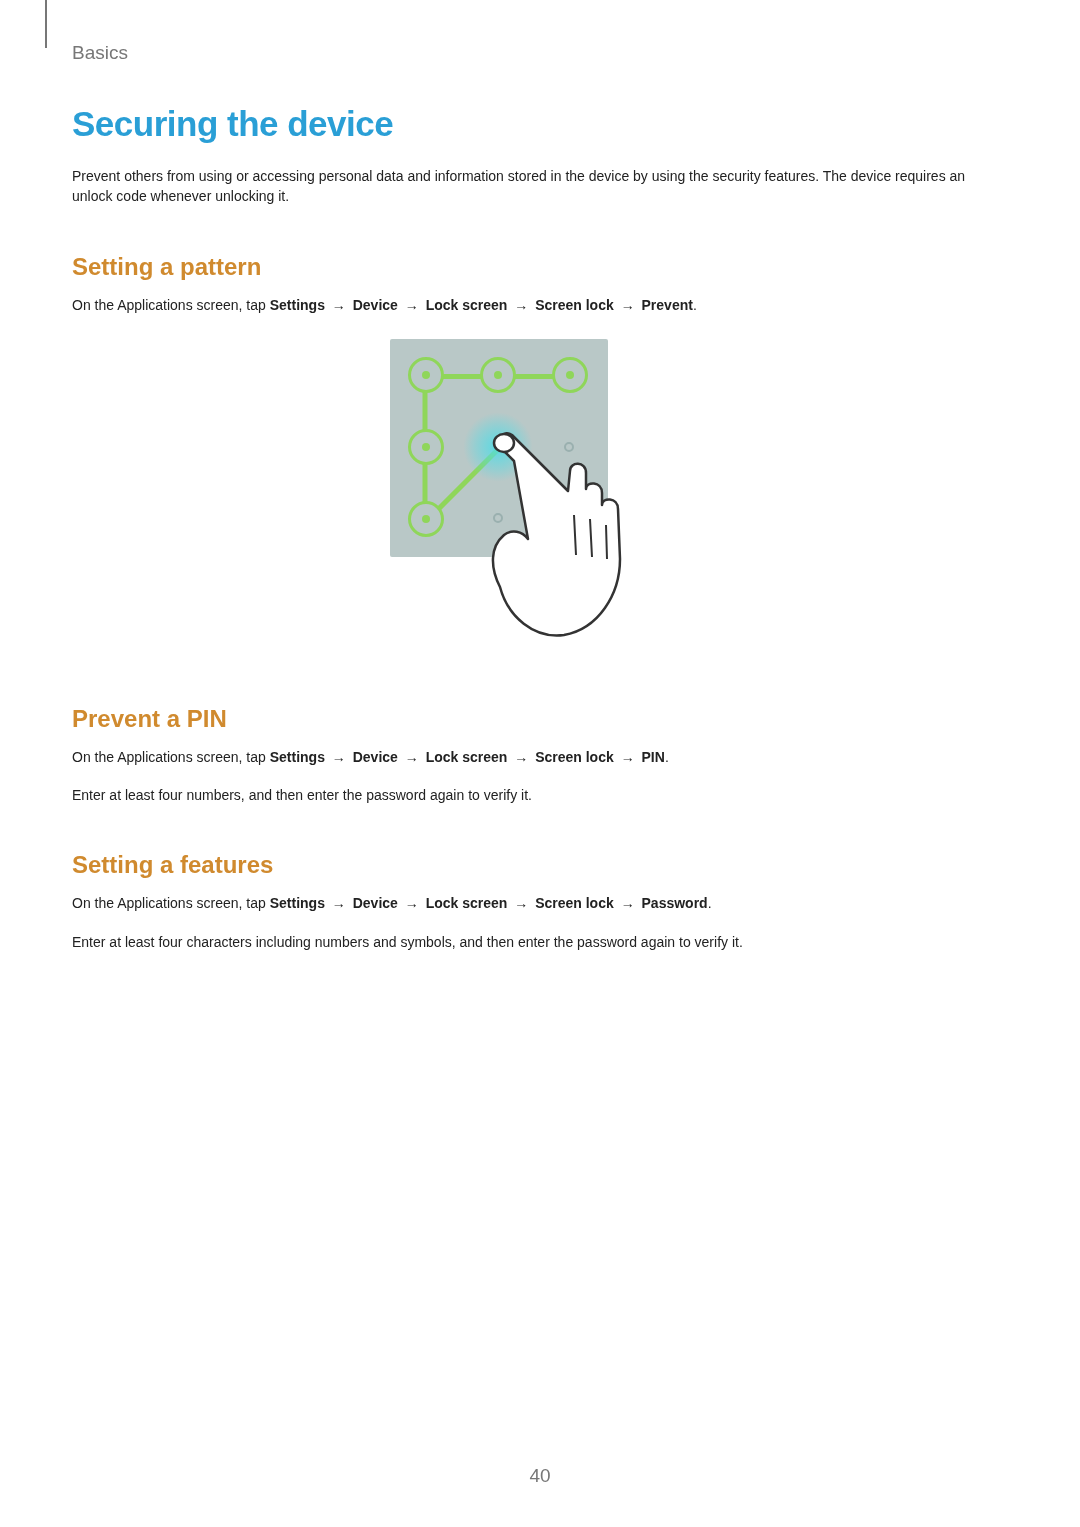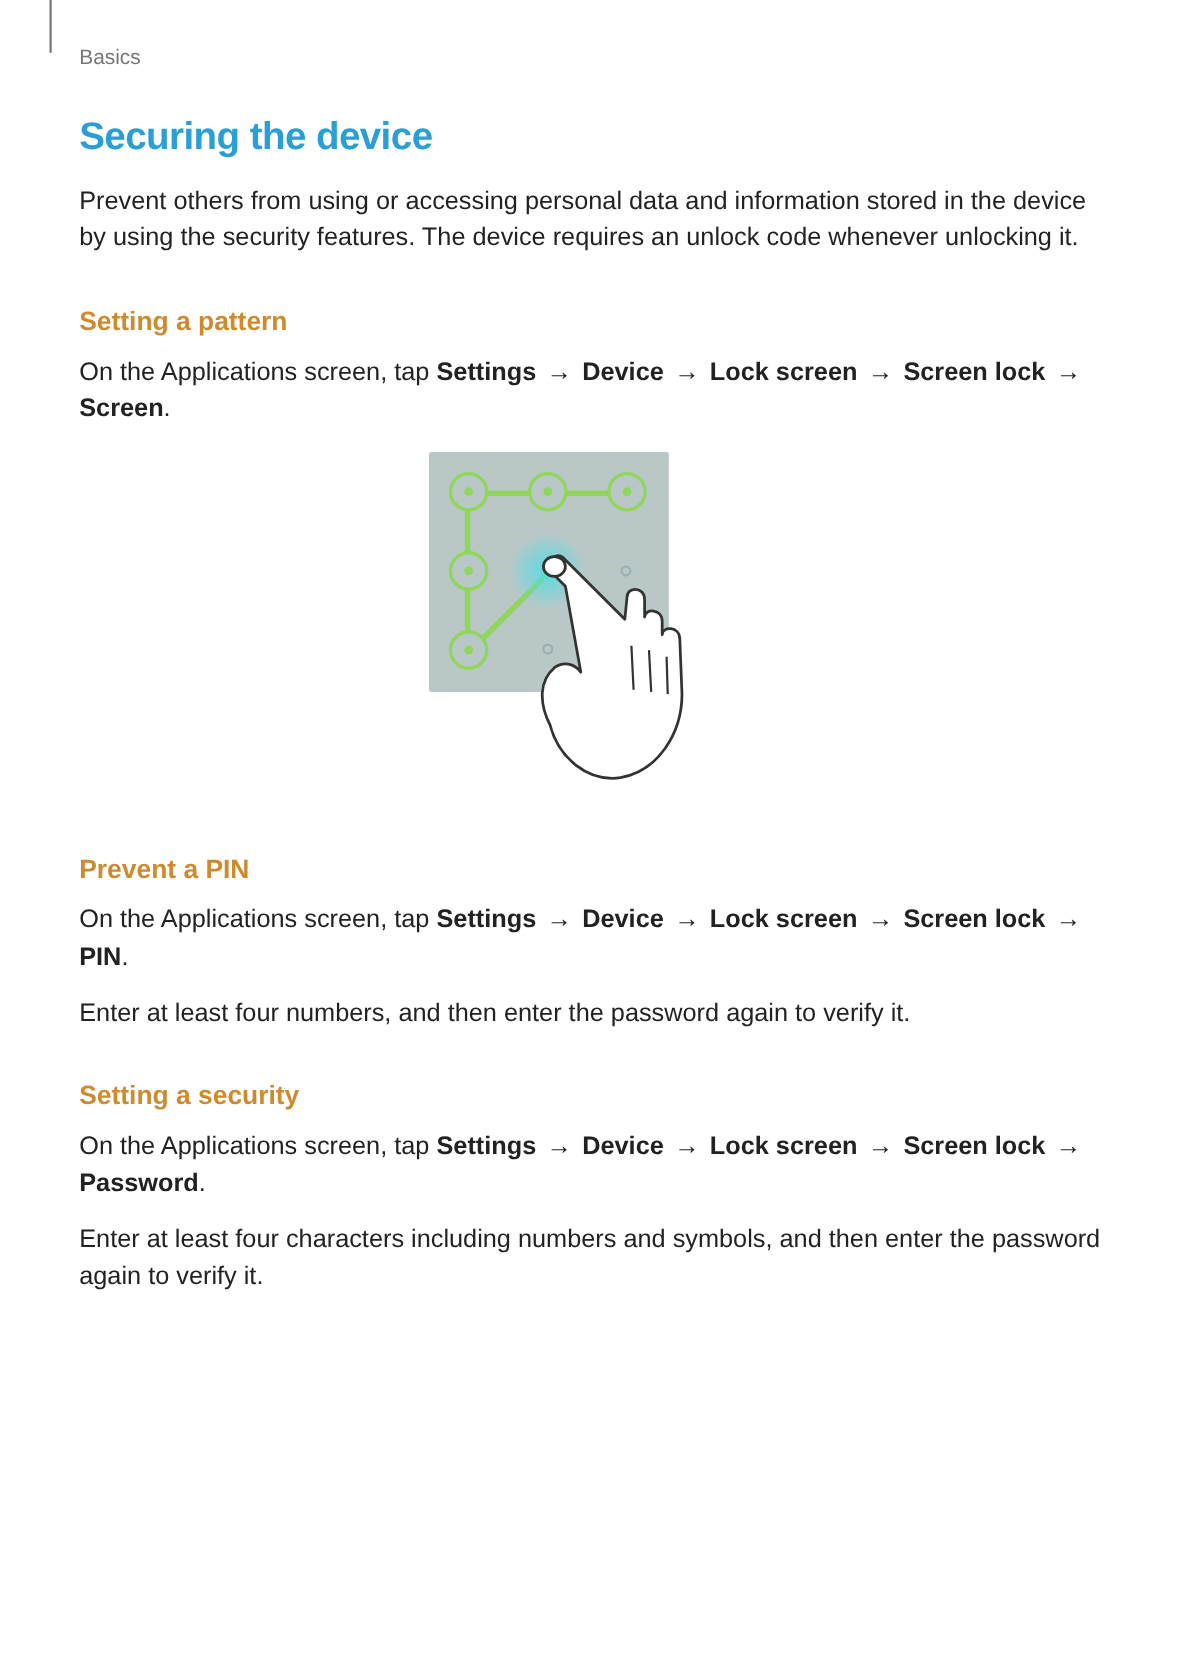"Prevent others from using or" p.body { font-size: 23px -> 14px }
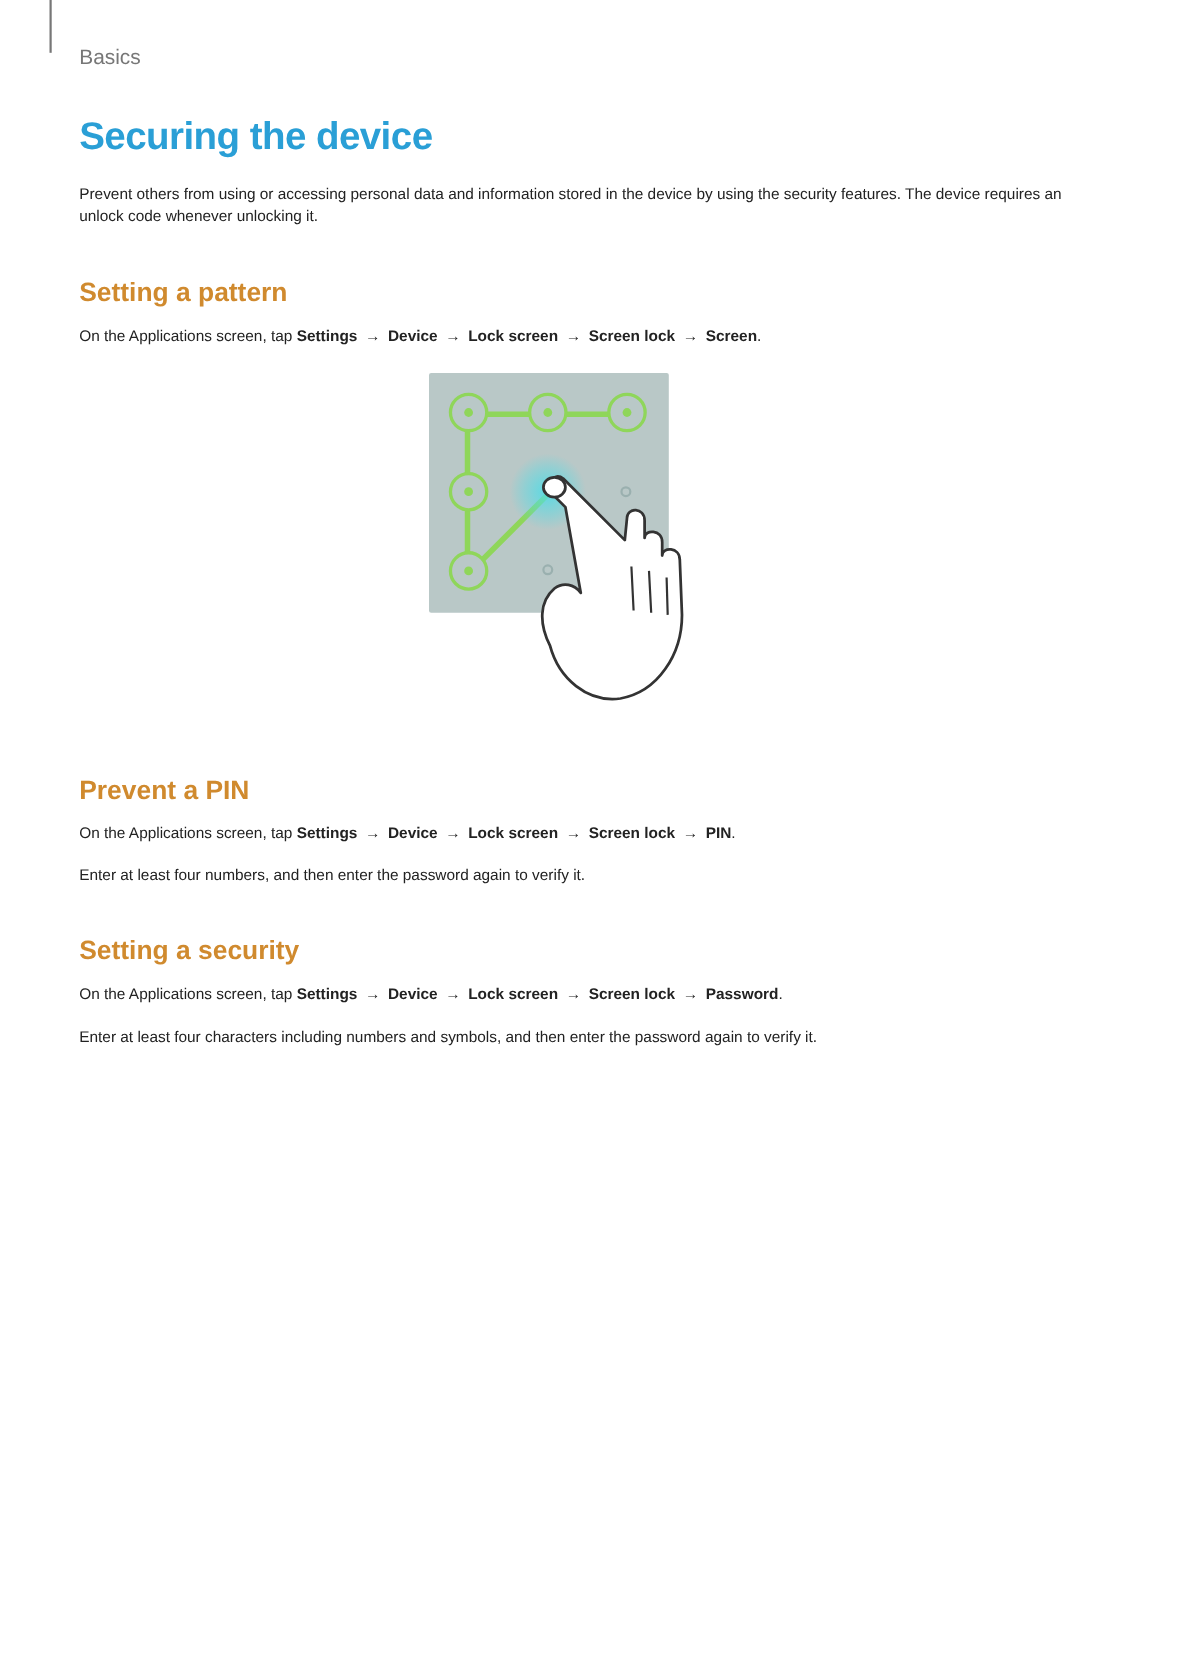"Screen" span.bold { text: Screen -> Prevent }
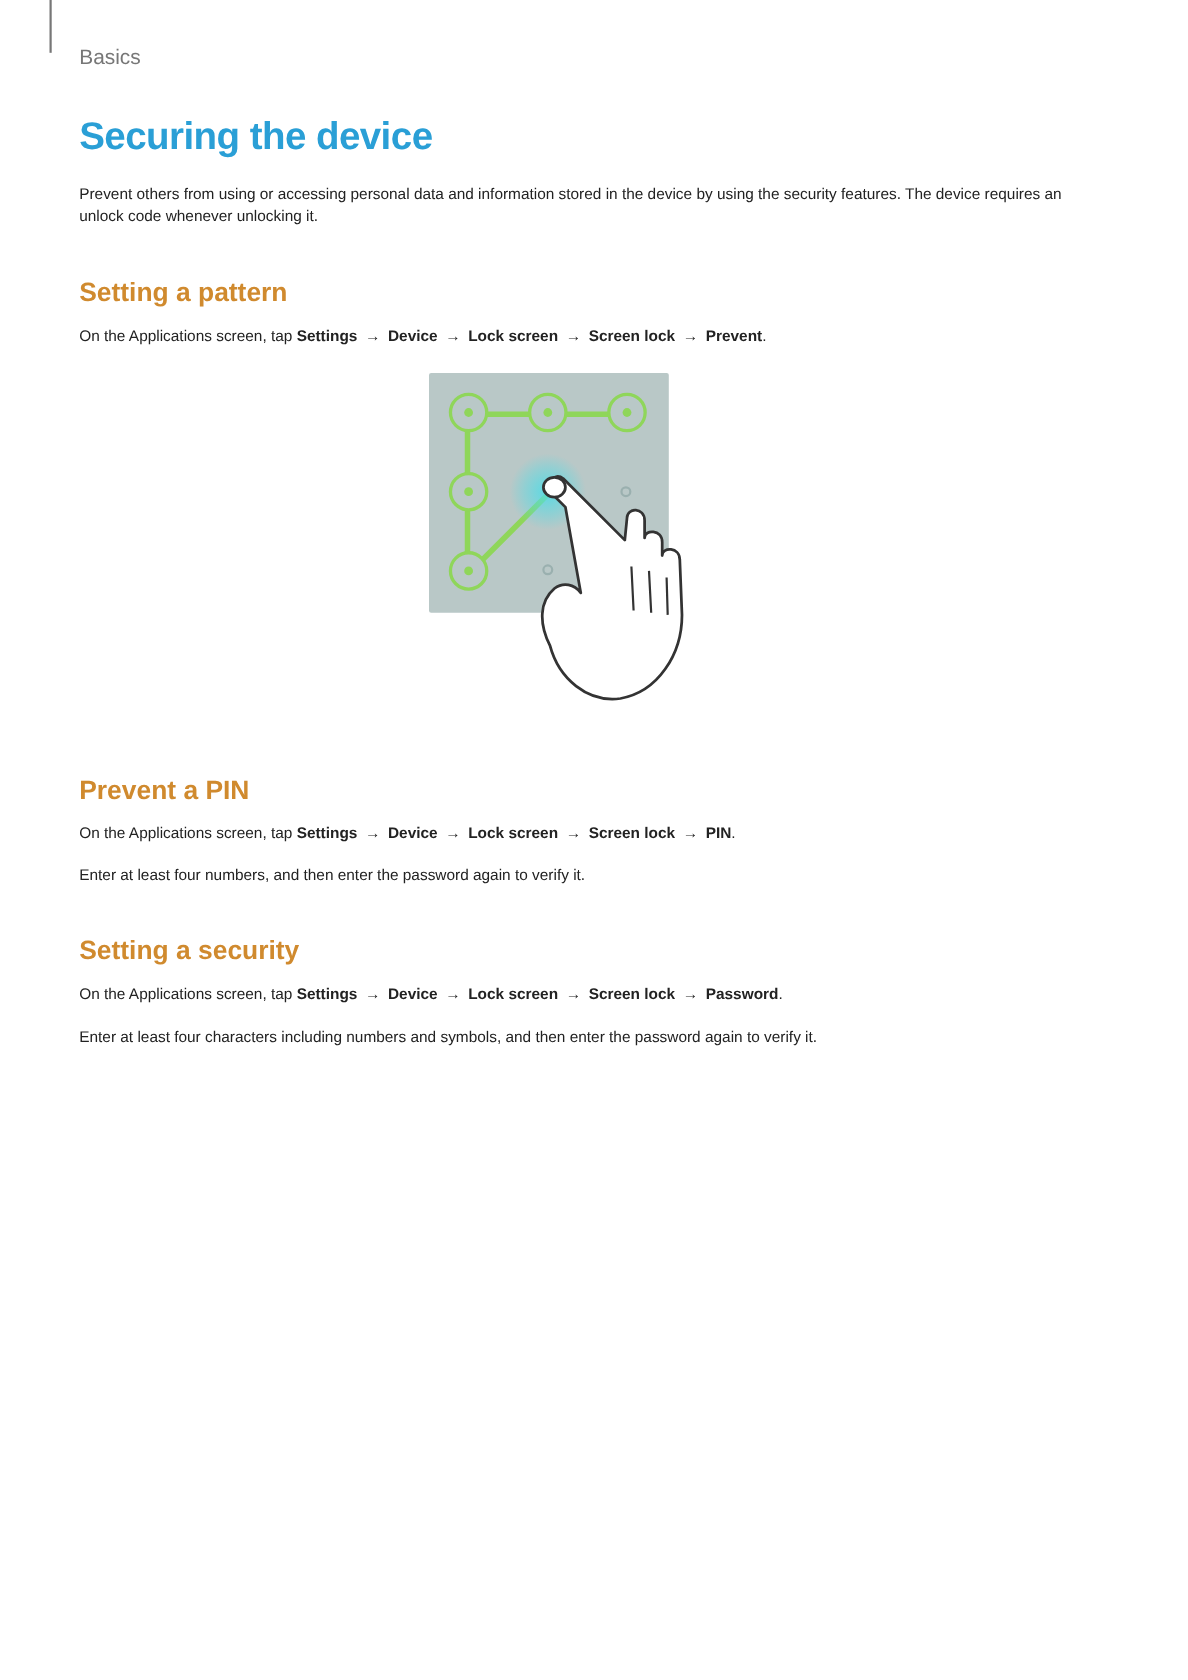"Setting a security" h2.subhead { text: security -> features }
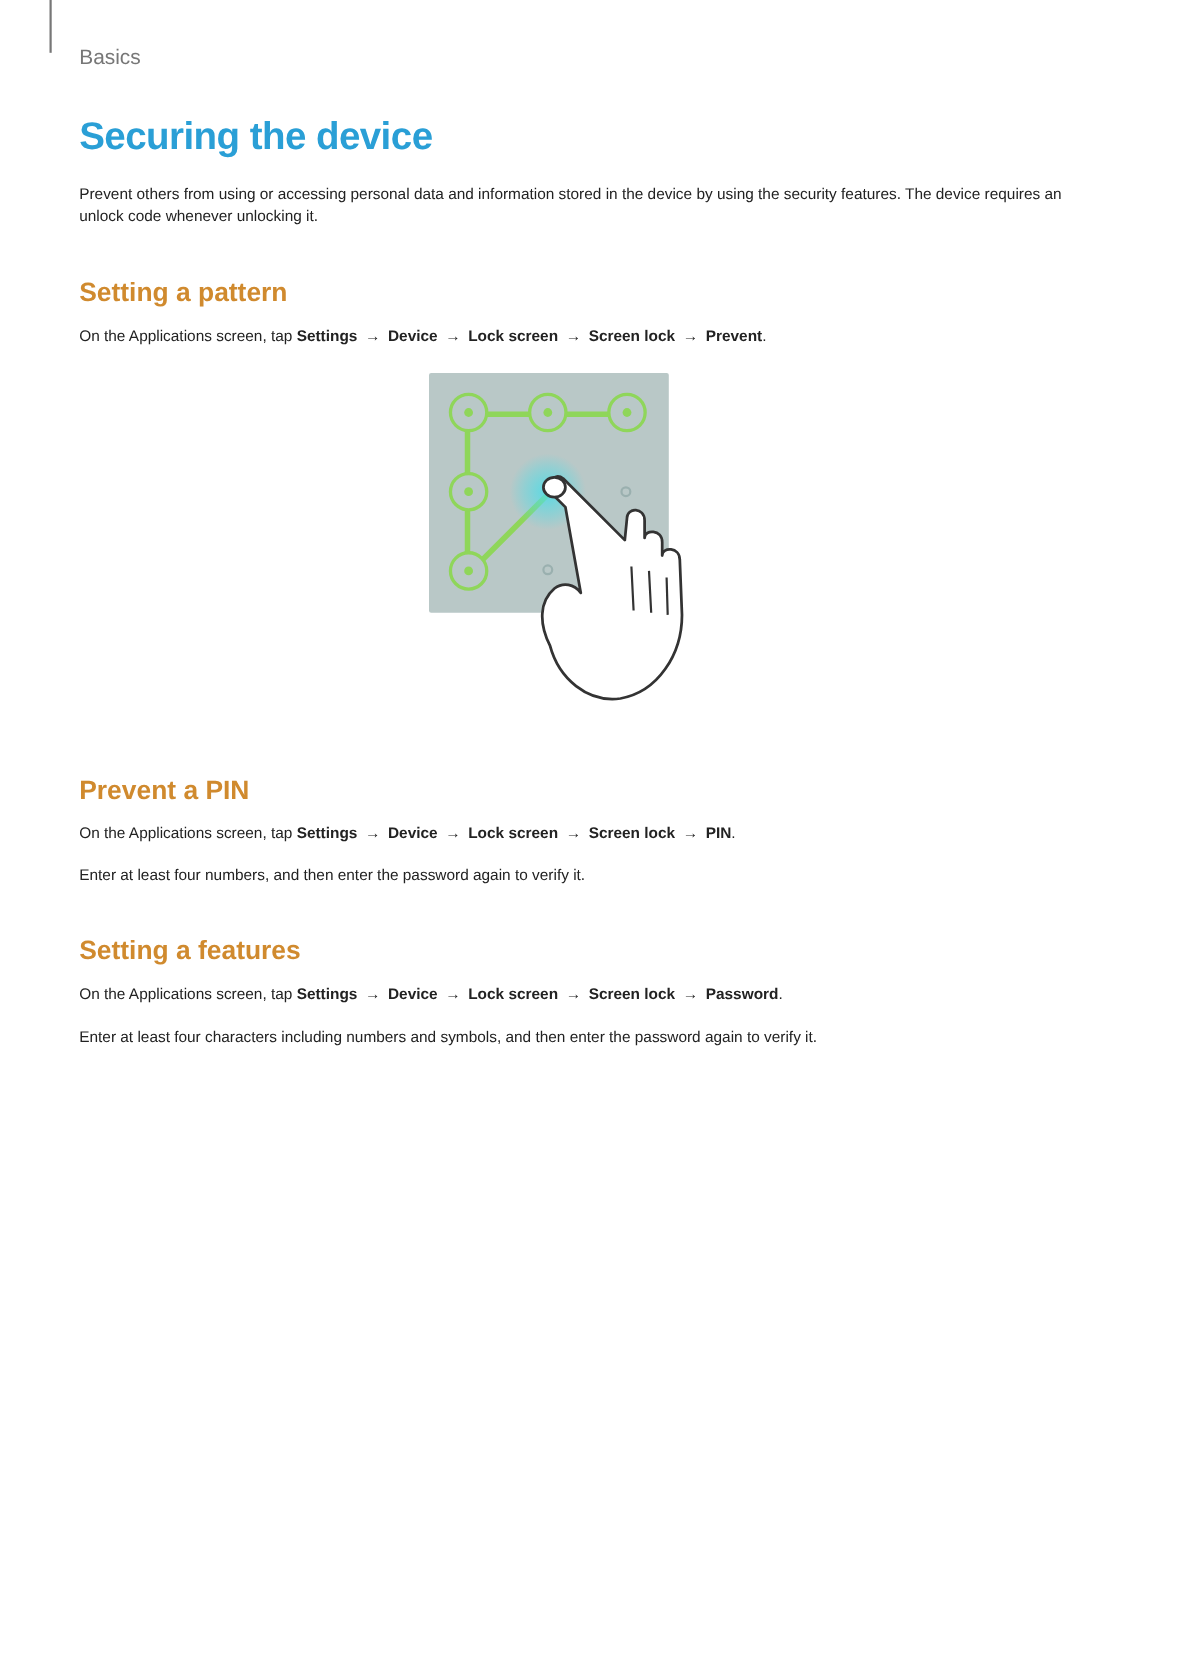"40" div.page-number { html: none -> <div>40</div> }
